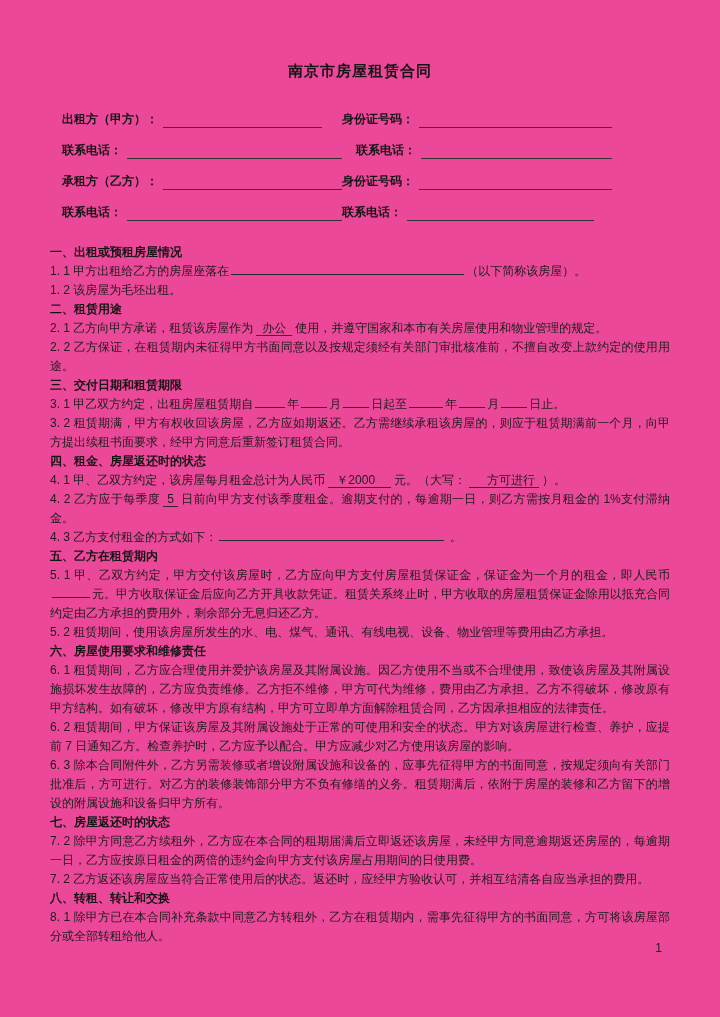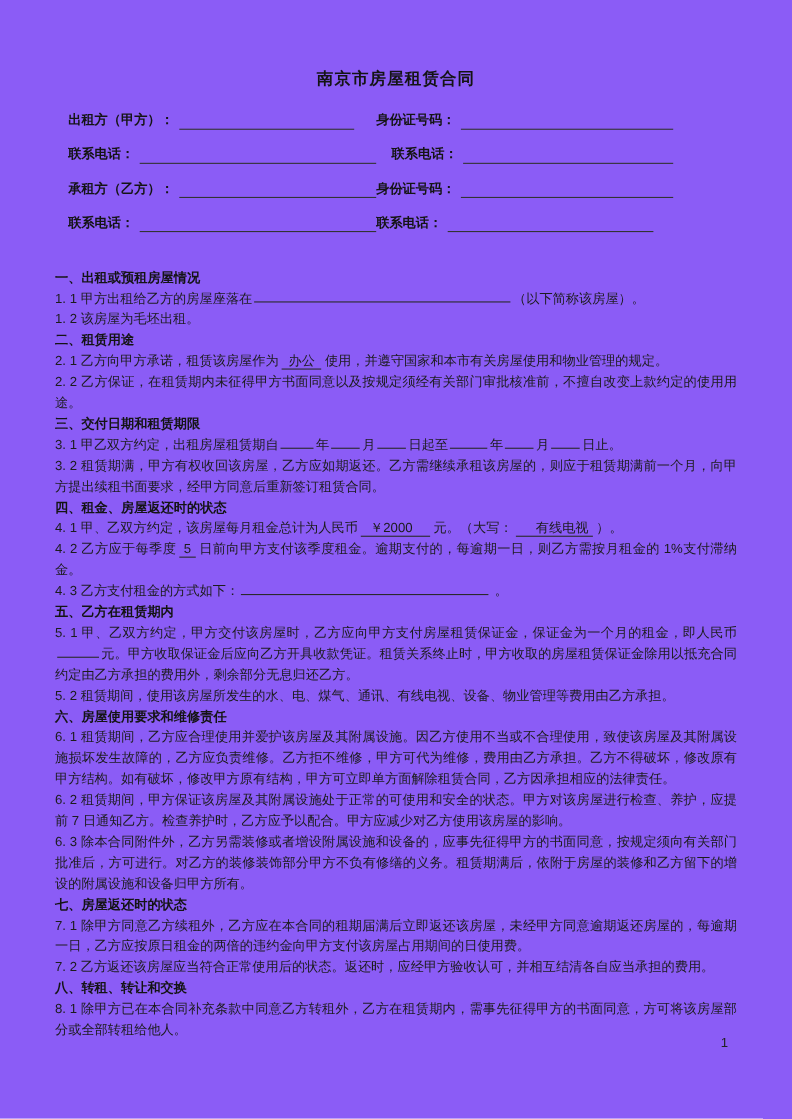"南京市房屋租赁合同" .page { background: #8b5cf6 -> #ec4899 }
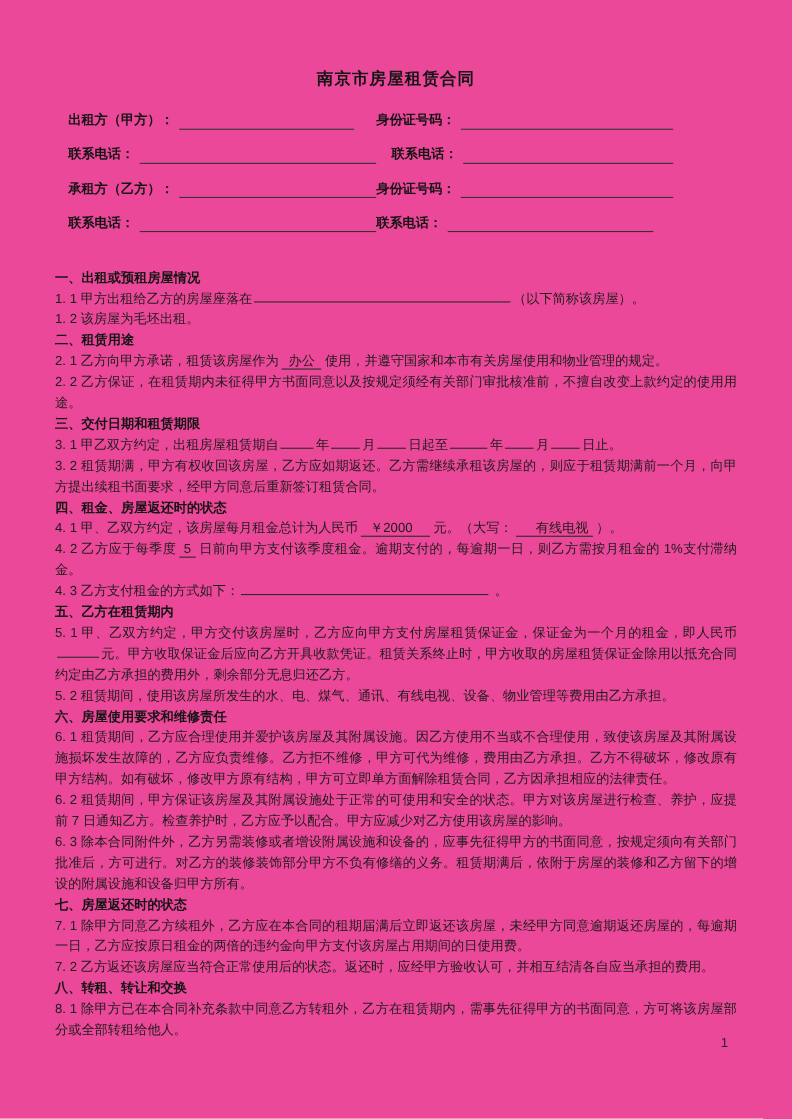"出租方（甲方）：" .form-row { align-items: flex-start -> flex-end }
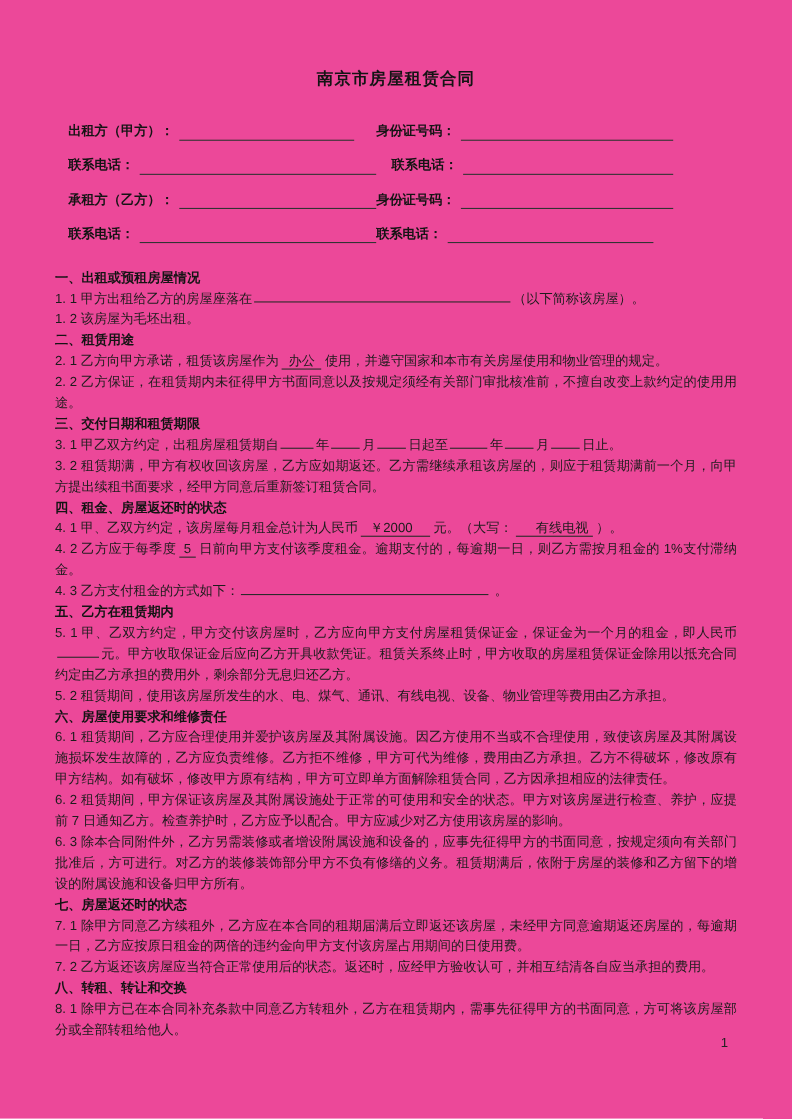"有线电视" span.fill { text: 有线电视 -> 方可进行 }
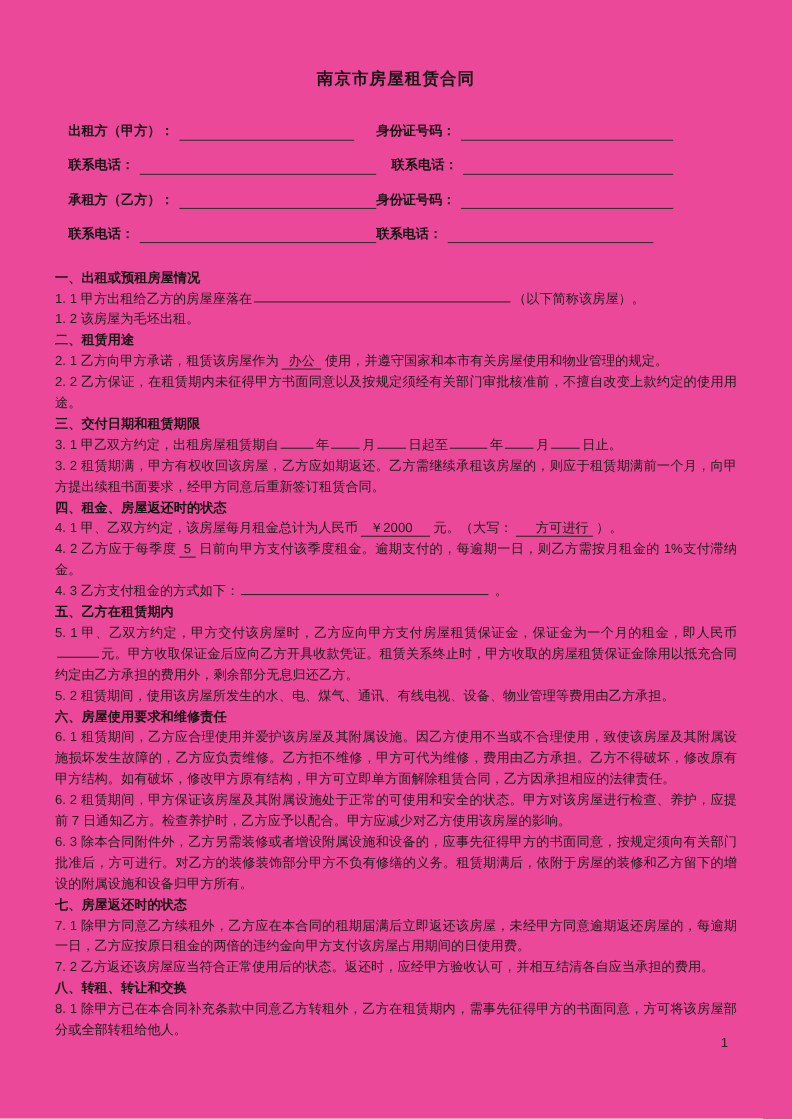"7. 1" p.clause { text: 1 -> 2 }
